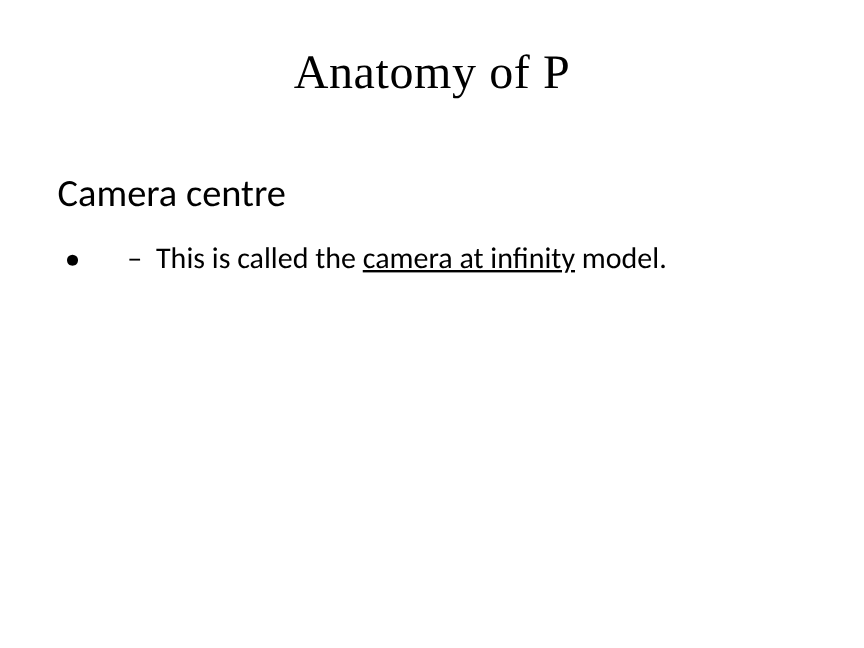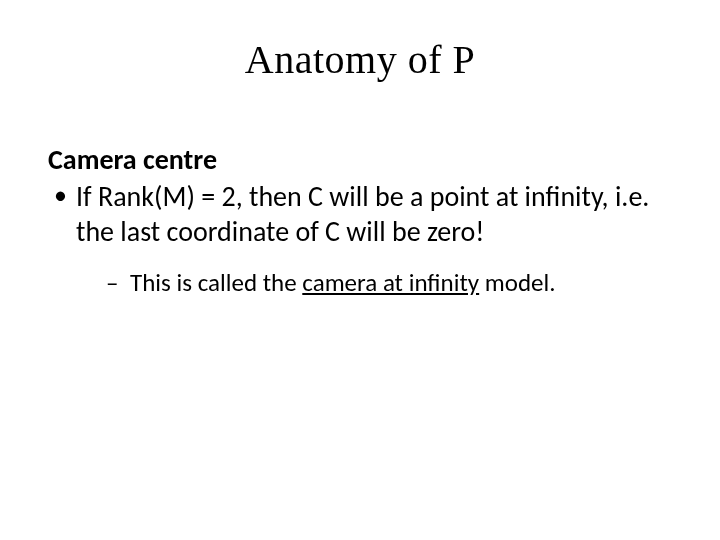"Camera centre" .section-heading { font-size: 28px -> 32px; font-weight: 700 -> 400 }
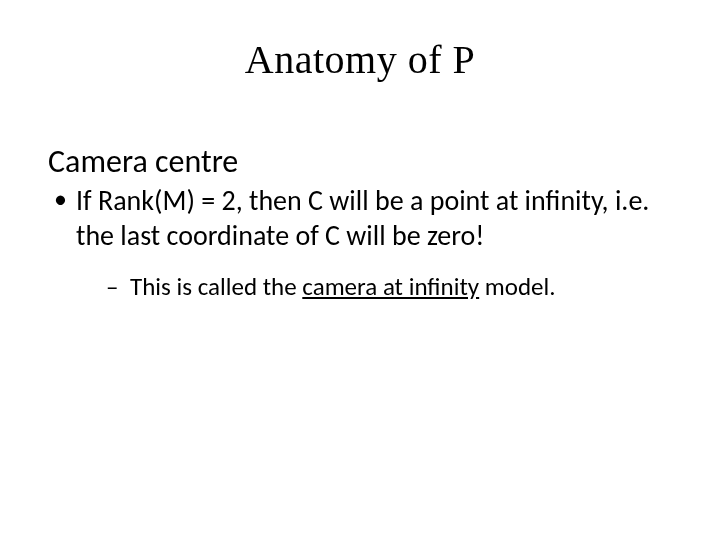"If Rank(M) = 2, then" span { html: <span>If Rank(M) = 2, then C will be a point at infinity, i.e. the last coordinate of C will be zero!</span> -> none }
